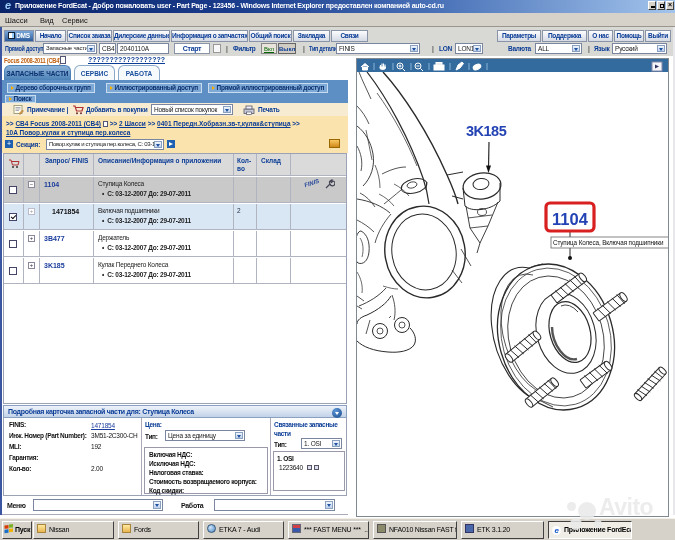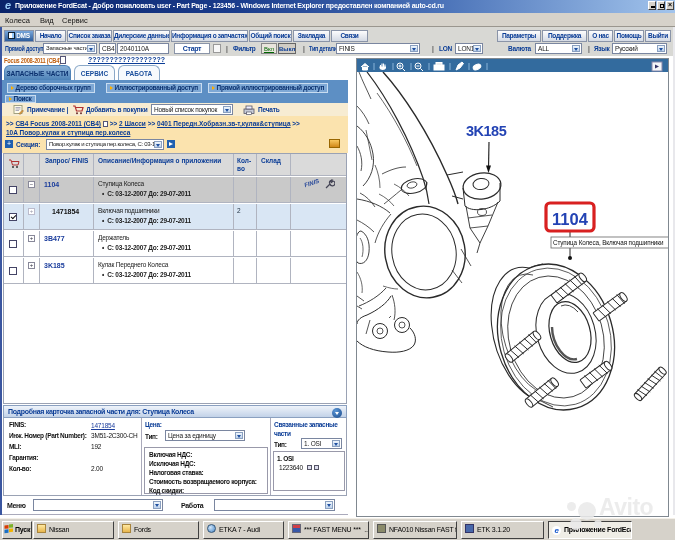"Колеса" span { text: Колеса -> Шасси }
